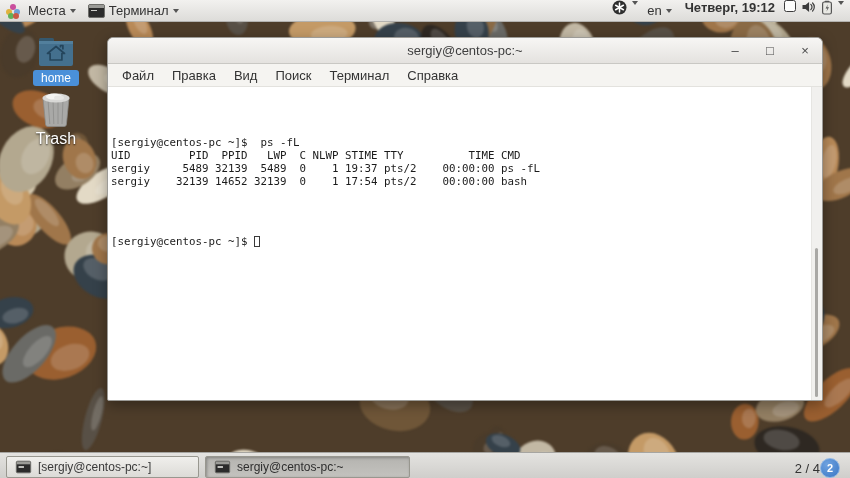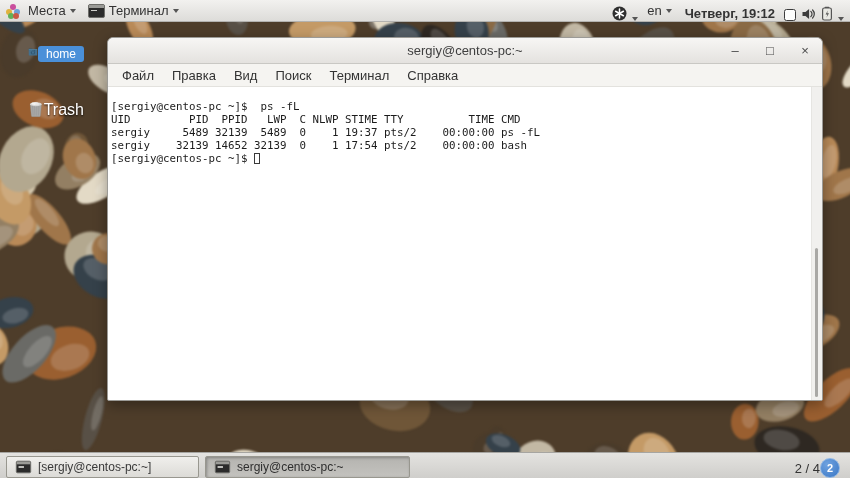"en" .panel-right { align-items: flex-end -> flex-start }
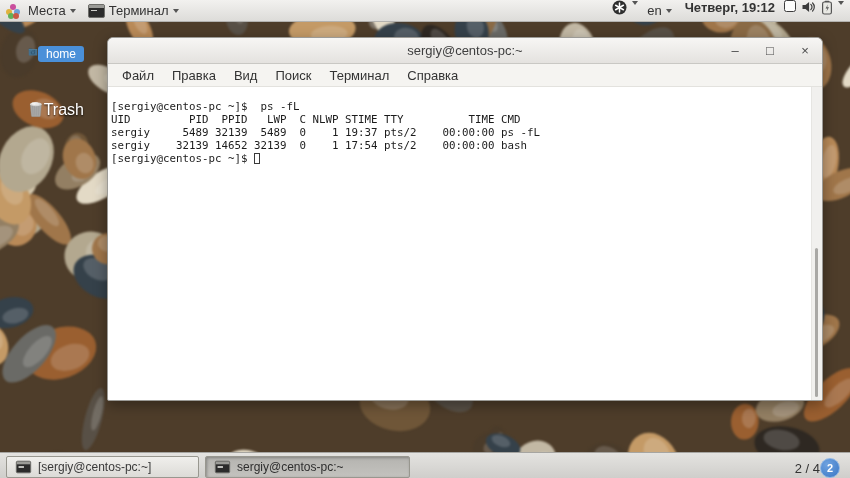"home" .desk-icon { flex-direction: row -> column }
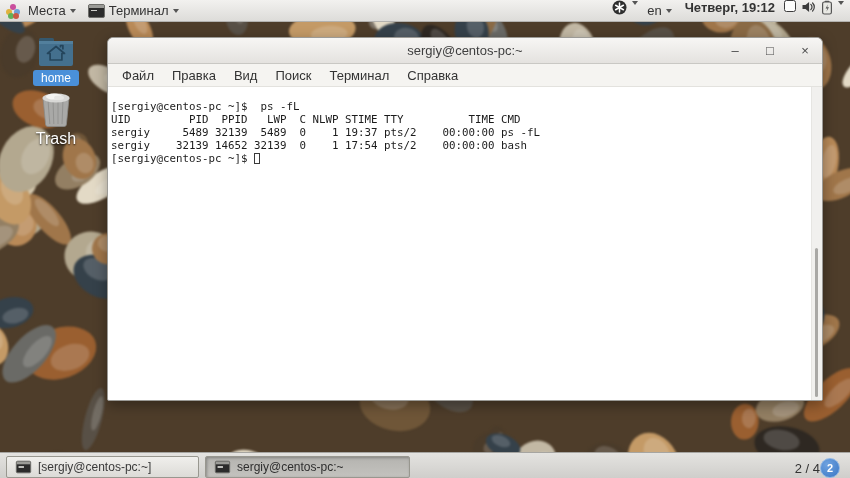"[sergiy@centos-pc ~]$ ps -fL" .term-text { margin-top: none -> 47px; padding: 13px 0 0 3px -> 2px 0 0 3px }
